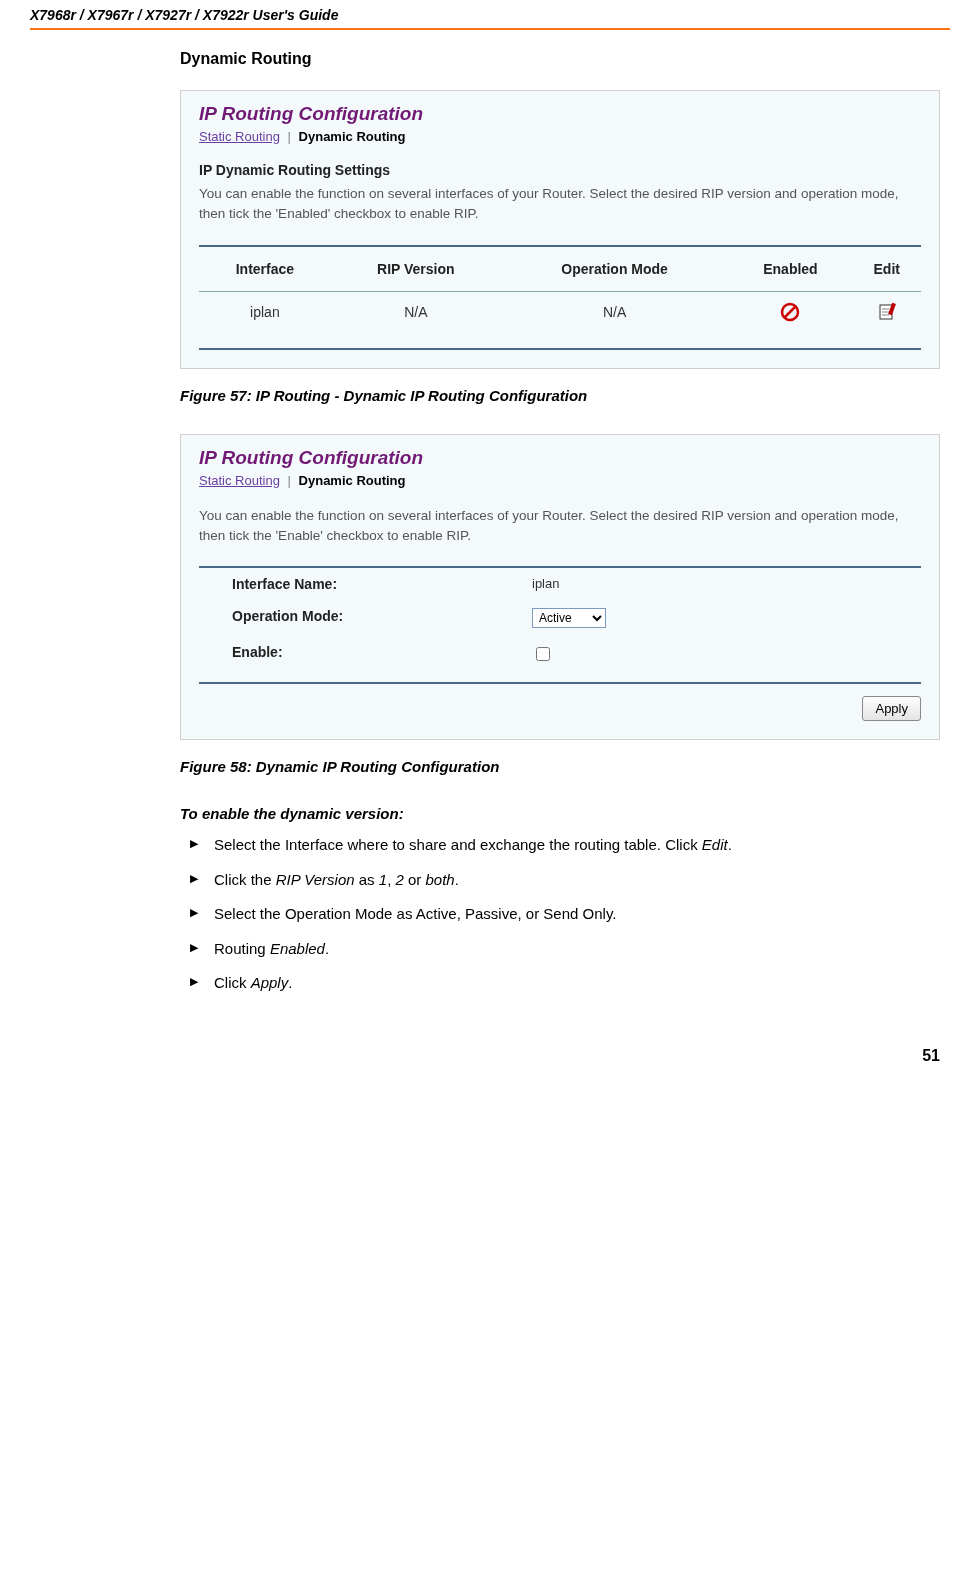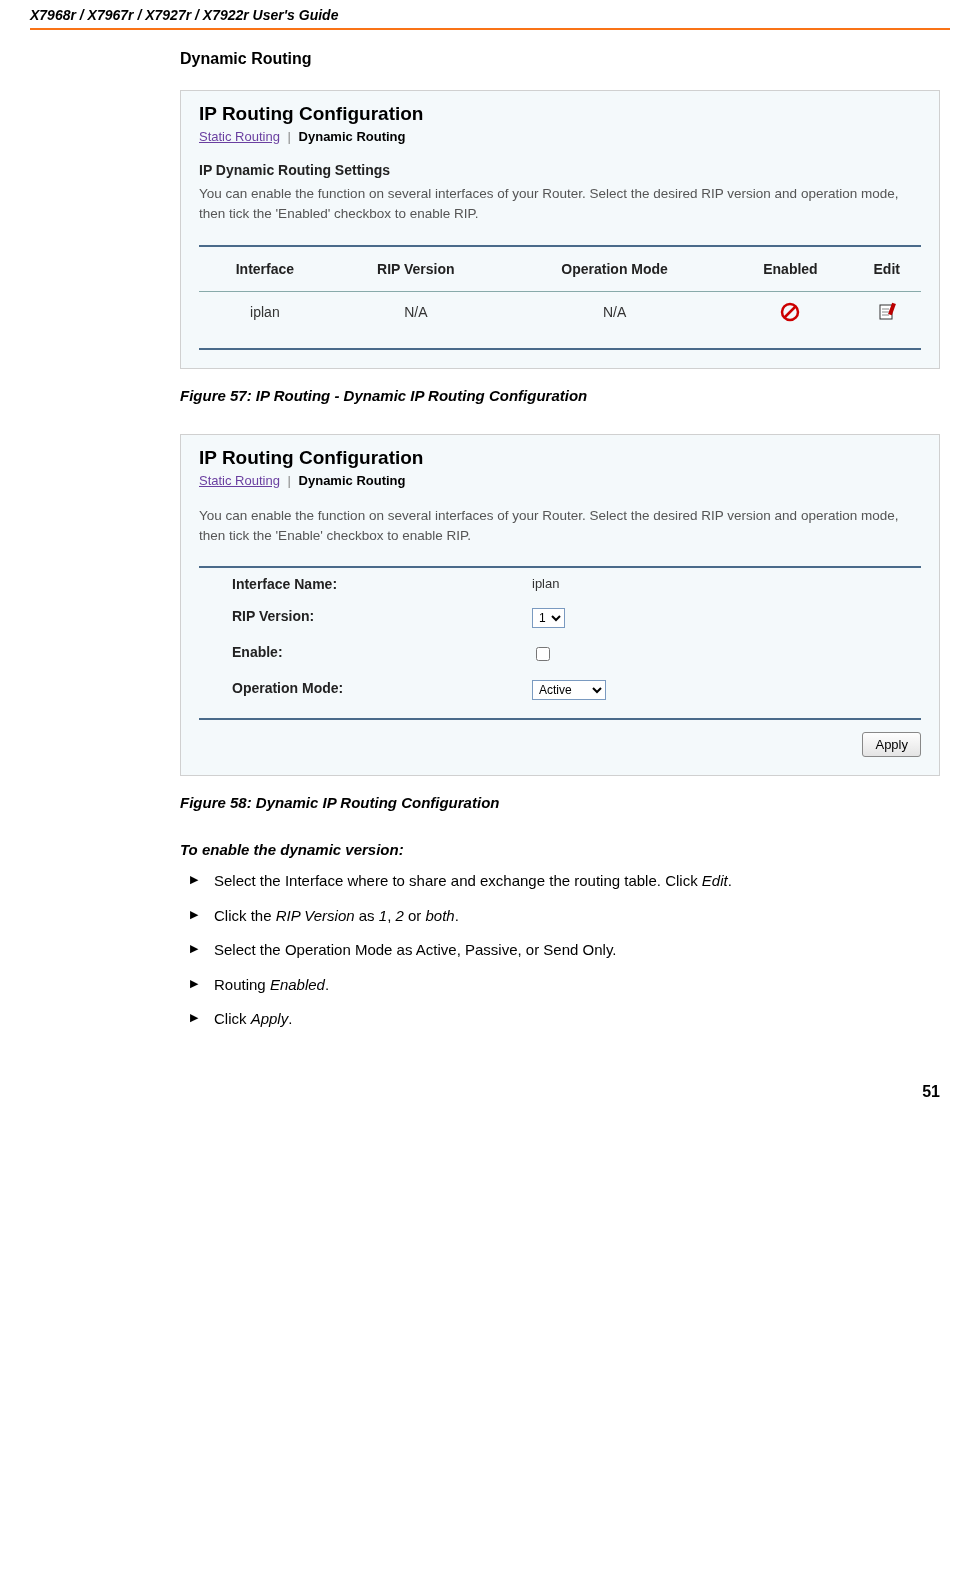"IP Routing Configuration" .panel-title { color: #000000 -> #701a75; font-style: none -> italic }
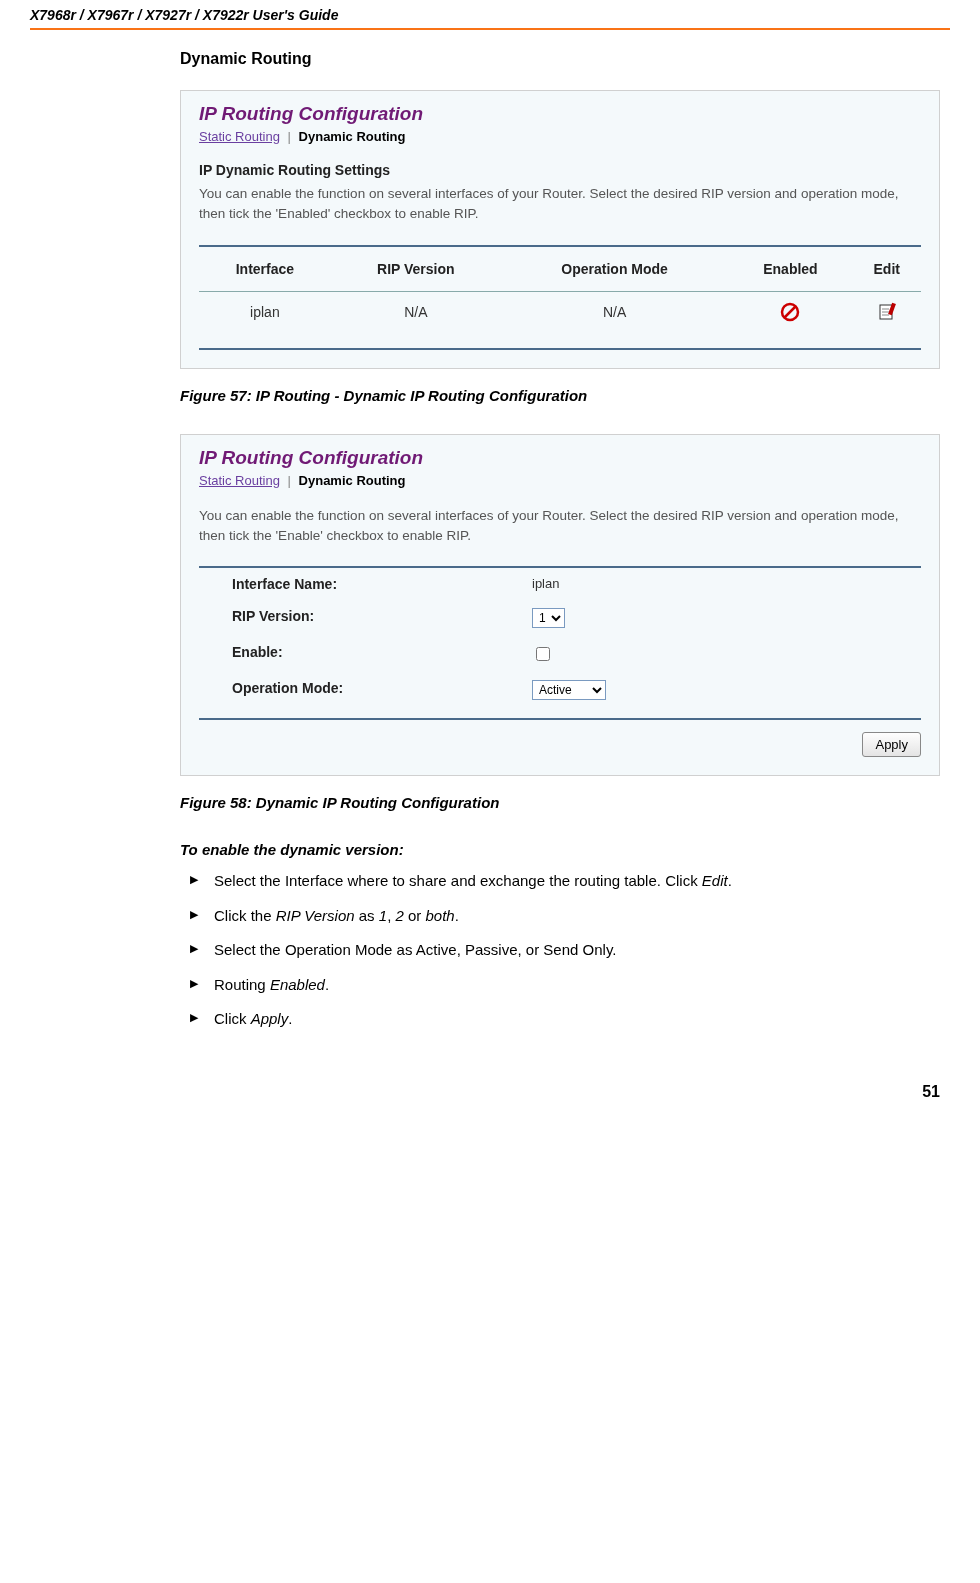"RIP Version:" div.form-row { html: <div> <div>RIP Version:</div> <div> <select> <option>1</option> </select> </div> </div> -> none }
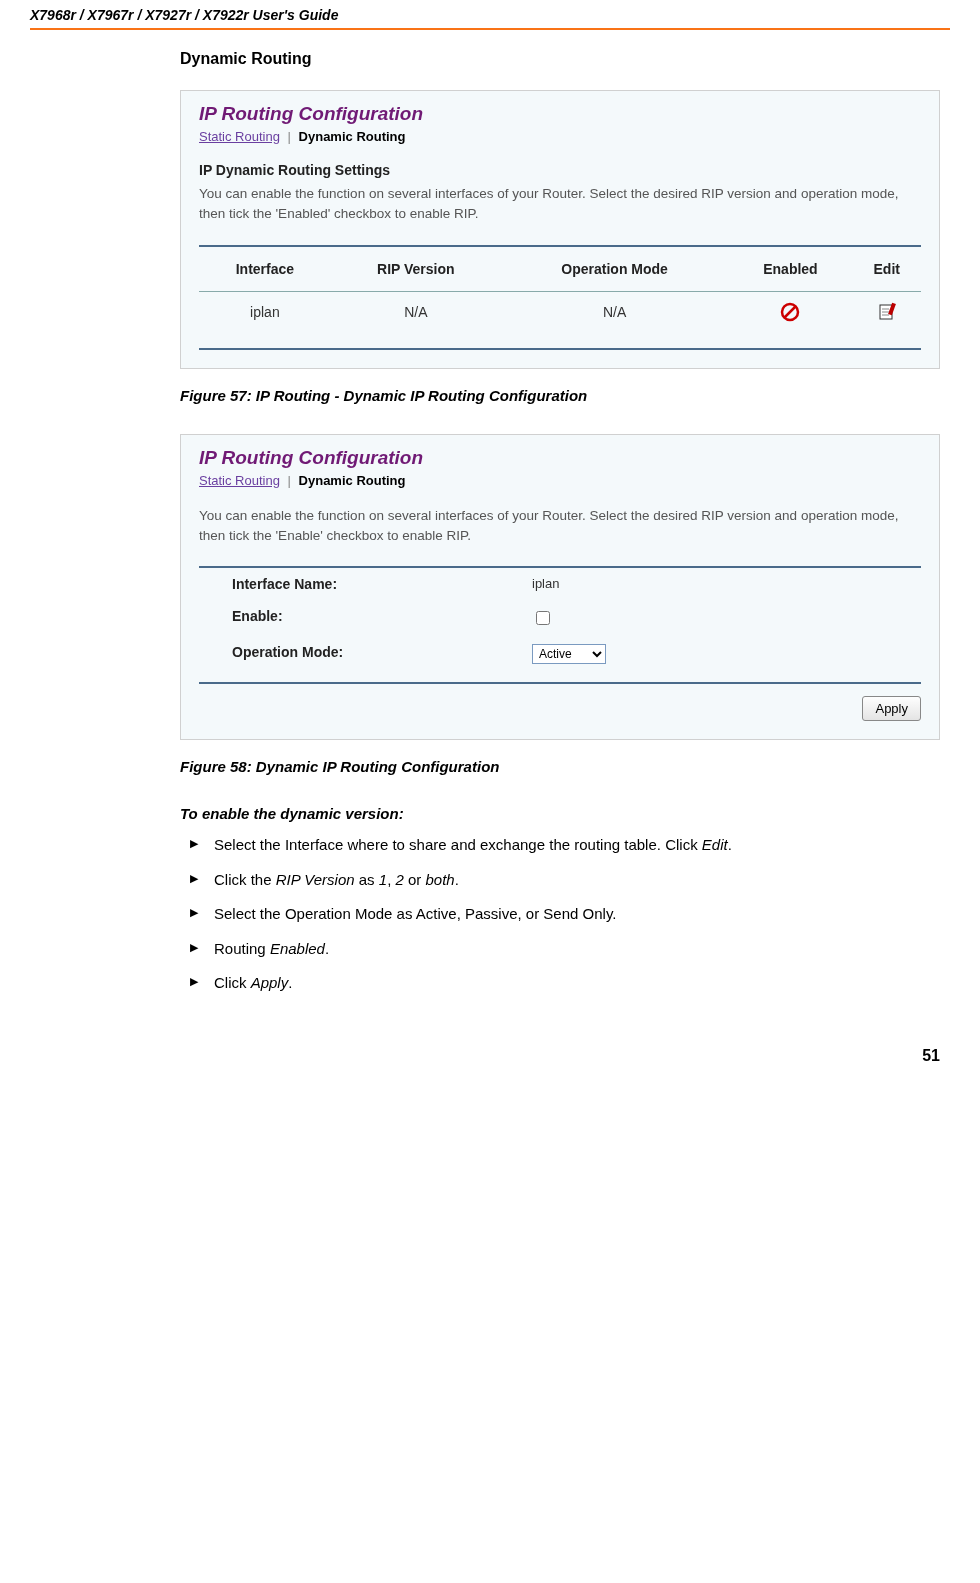"Enable:" div.form-row { order: before "Operation Mode:" -> after "Operation Mode:" }
